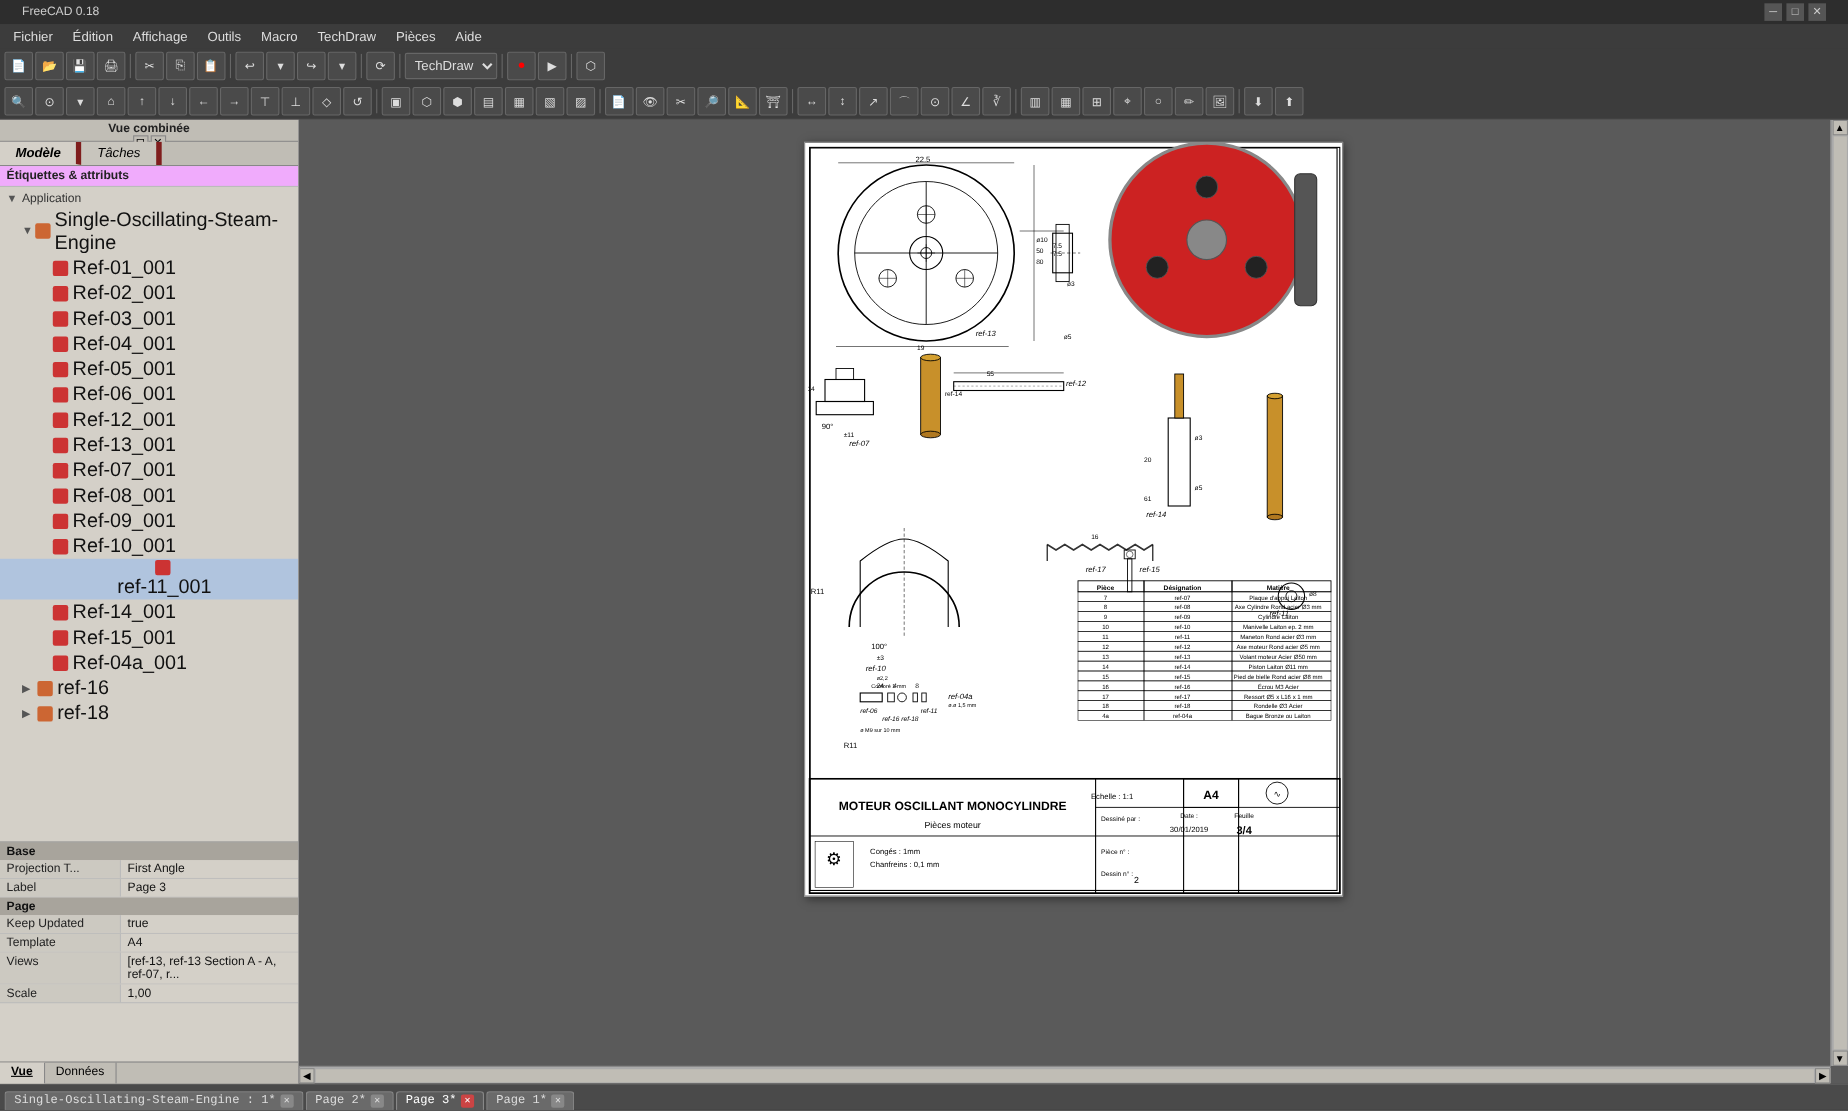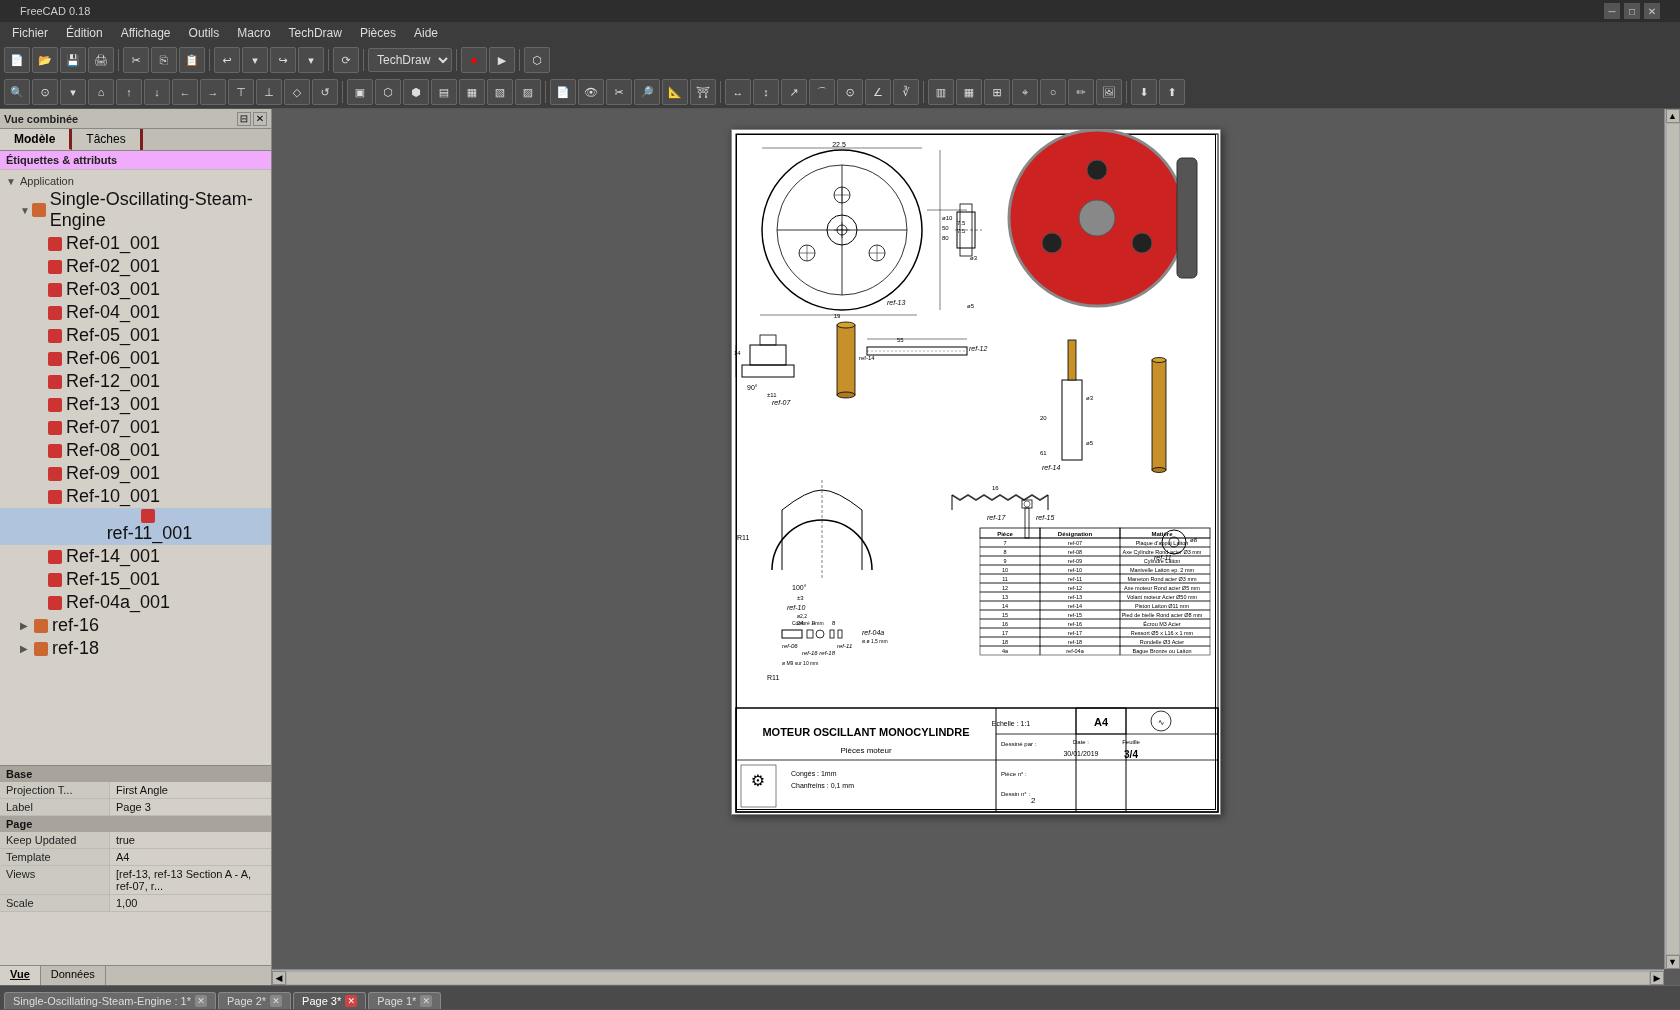"Vue combinée" #panel-header { flex-direction: none -> column }
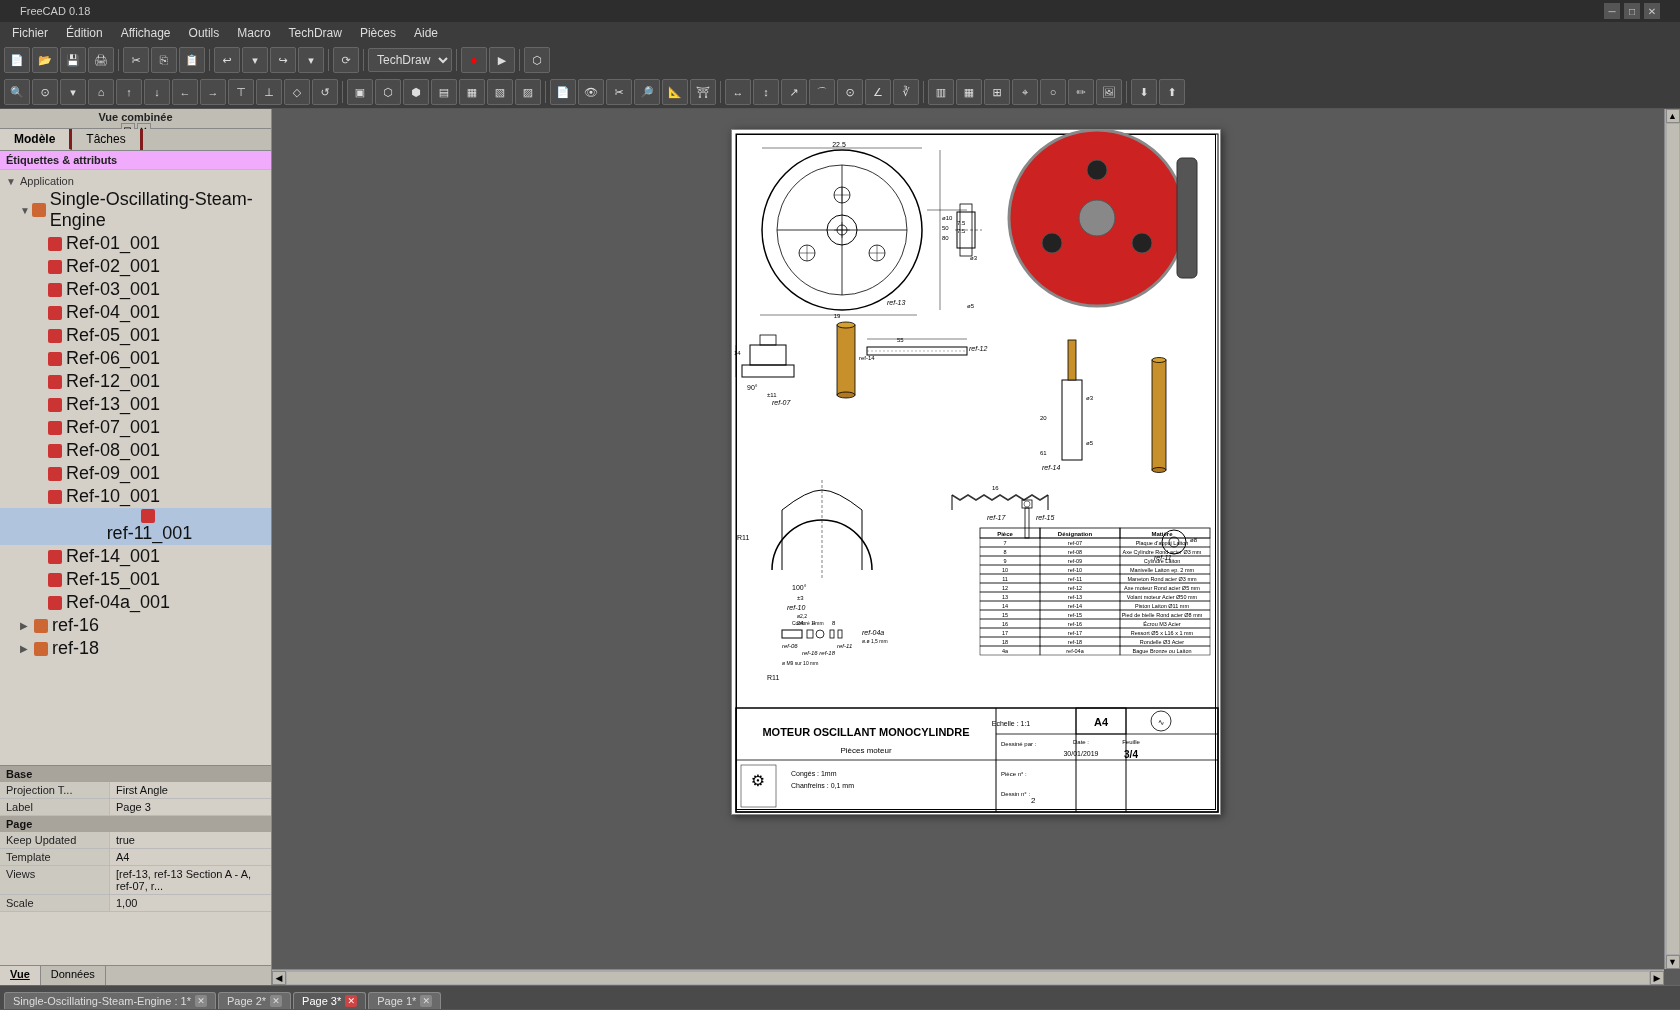"Modèle" .panel-tab { border-right: 3px solid #7f1d1d -> 5px solid #7f1d1d; font-style: none -> italic }
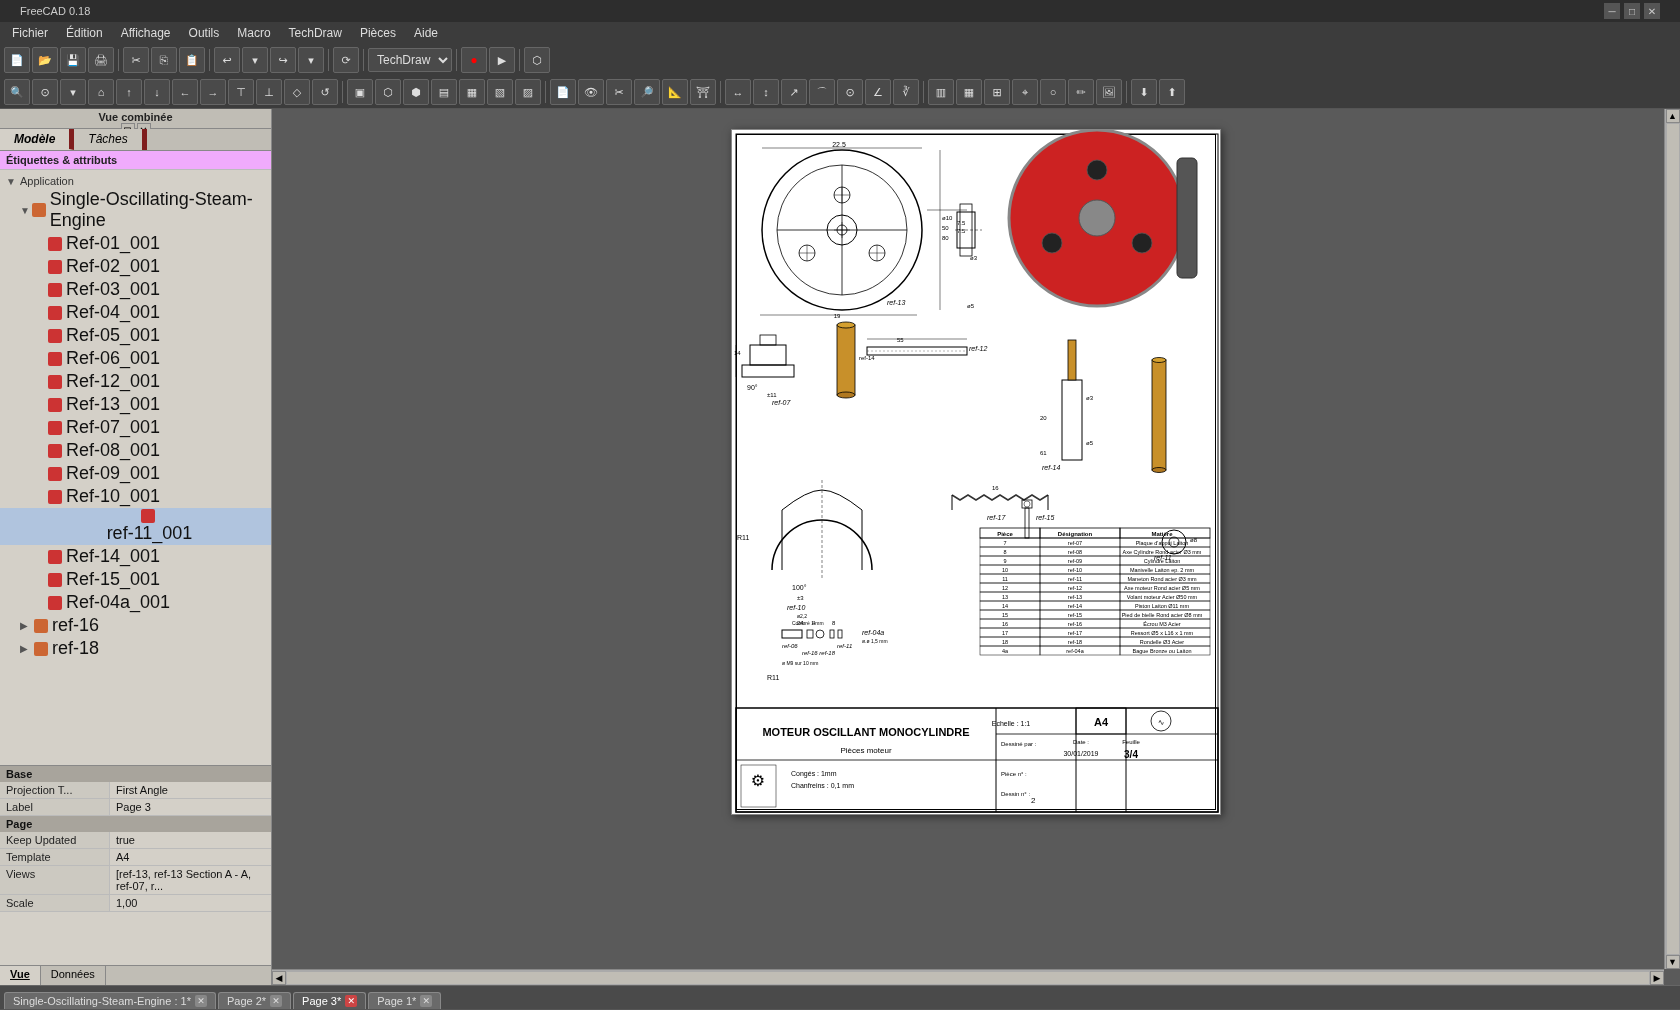"Single-Oscillating-Steam-Engine : 1*" .page-tab { font-family: none -> Liberation Mono, monospace }
